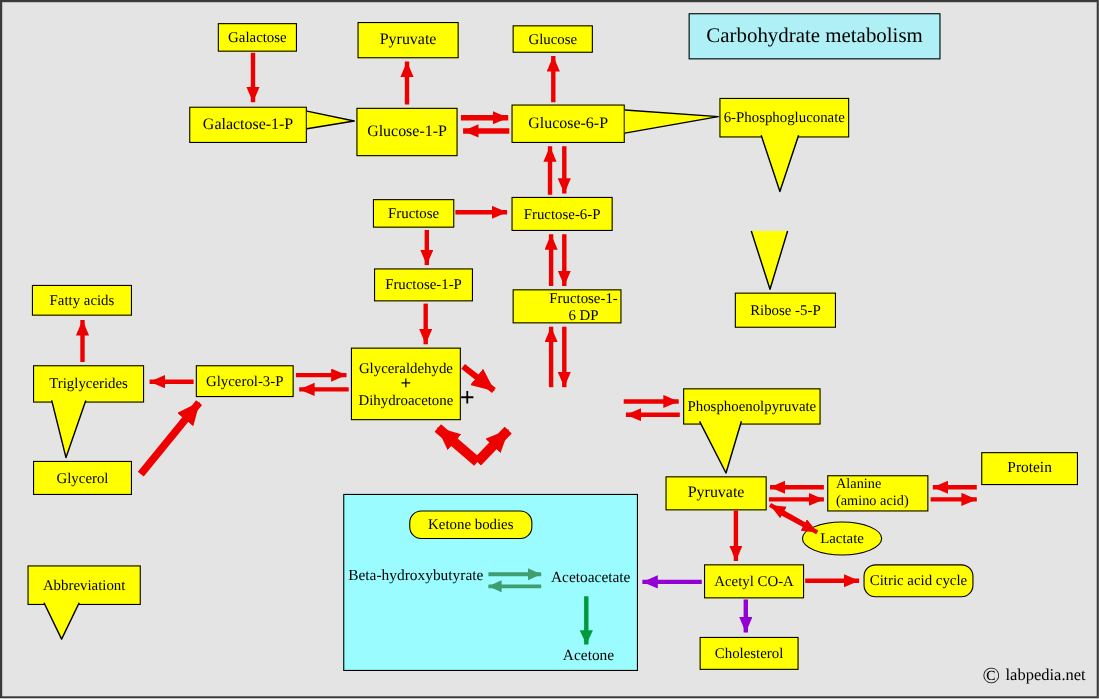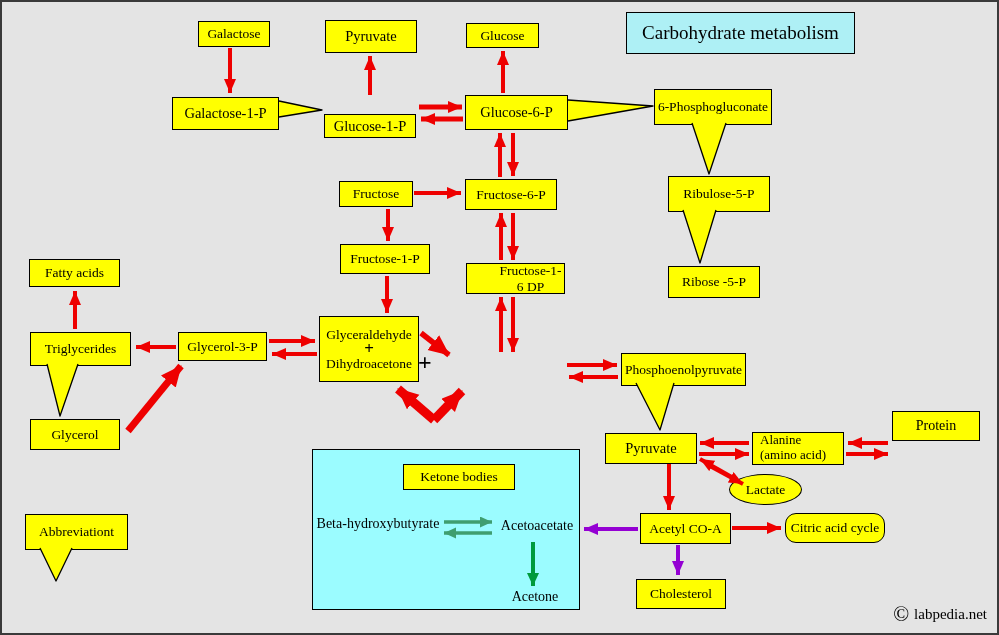"Glucose-1-P" div.node { height: 24px -> 44px; margin-top: 16px -> none }
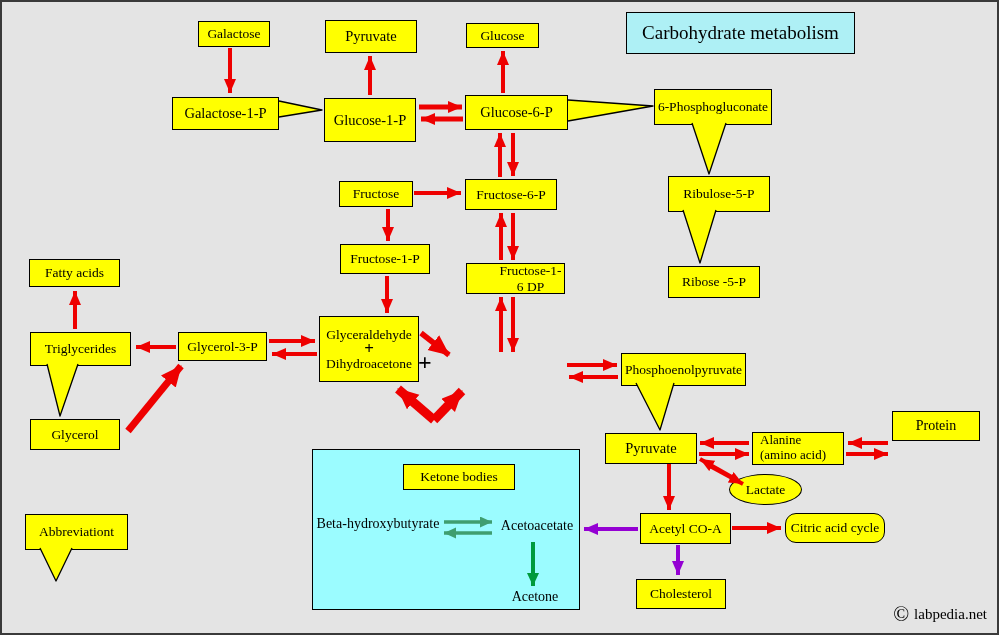"Ribulose-5-P" div.node { html: <div>Ribulose-5-P</div> -> none }
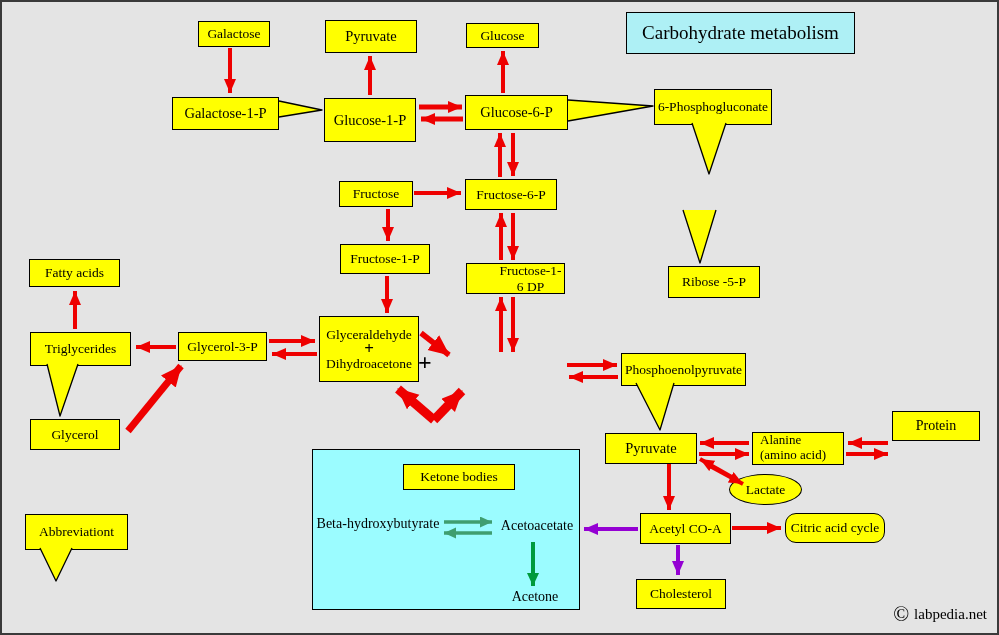"Ketone bodies" div.node { border-radius: none -> 11px; left: 401px -> 370px }
